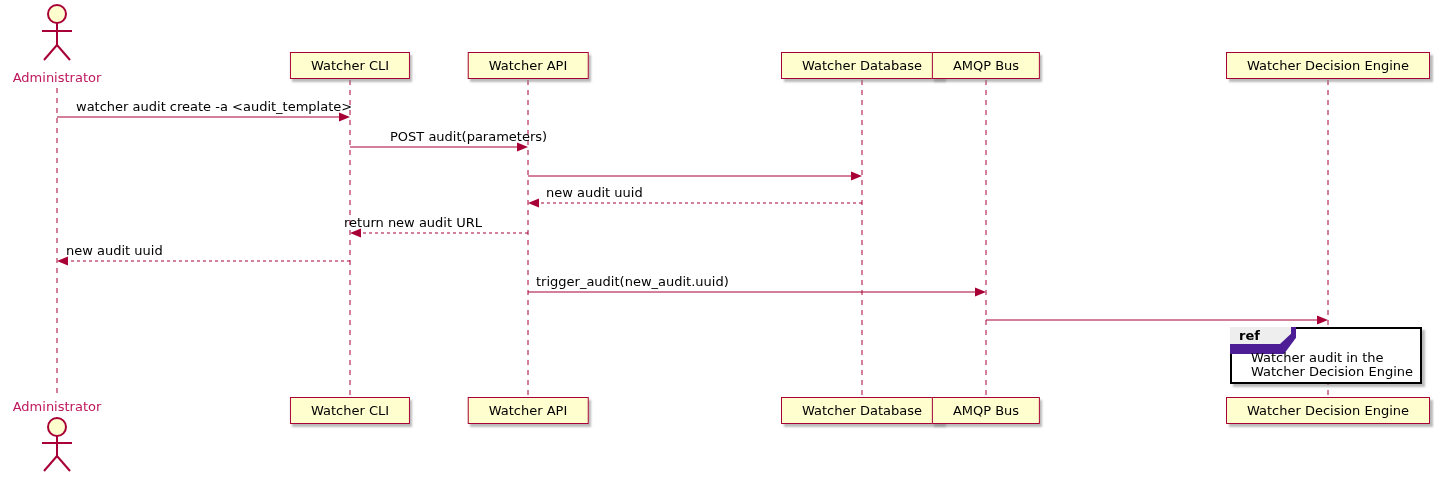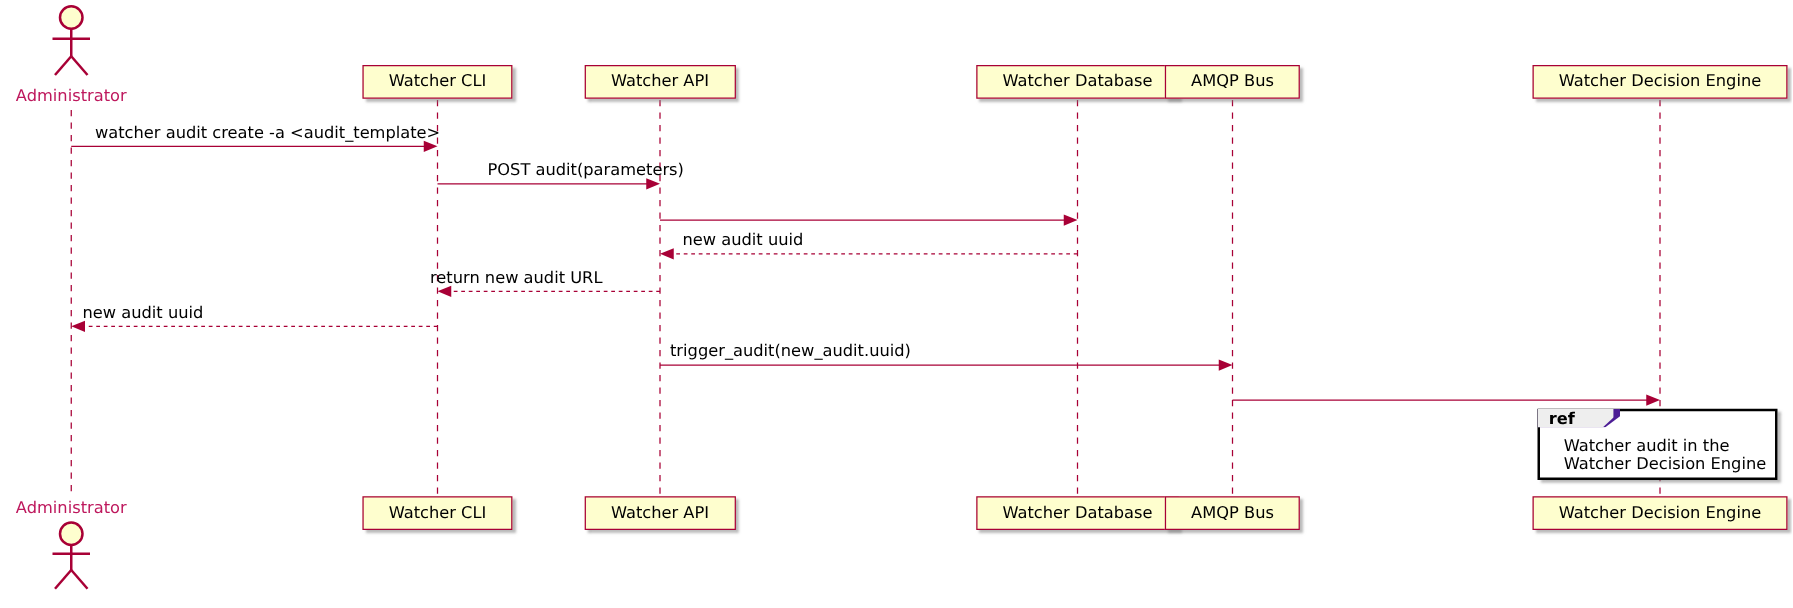"ref" .ref-tab-outer { height: 15px -> 27px }
